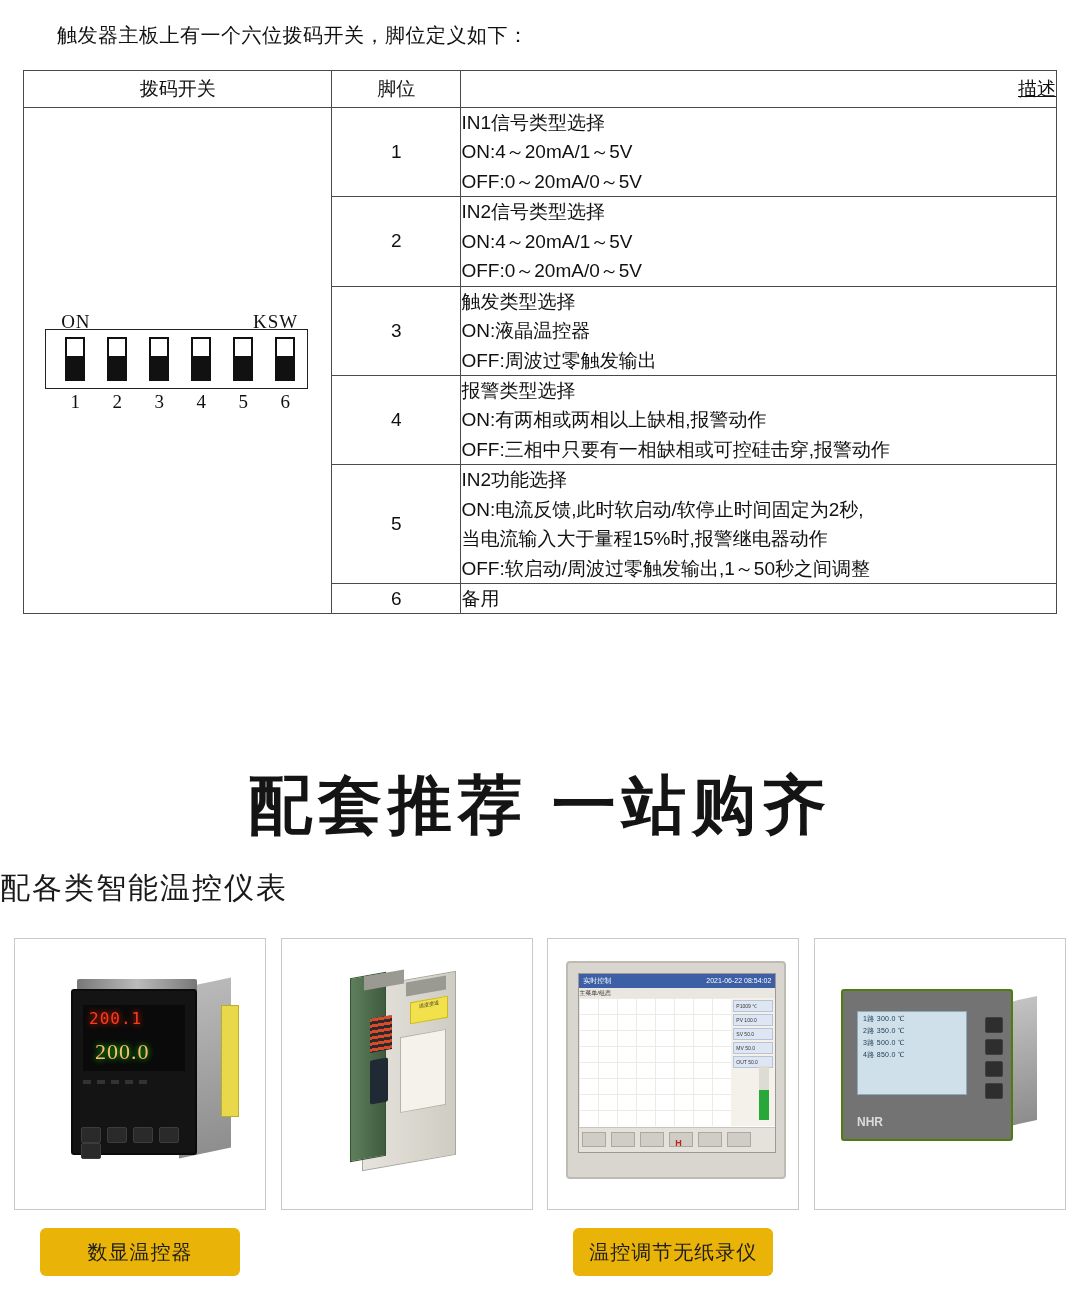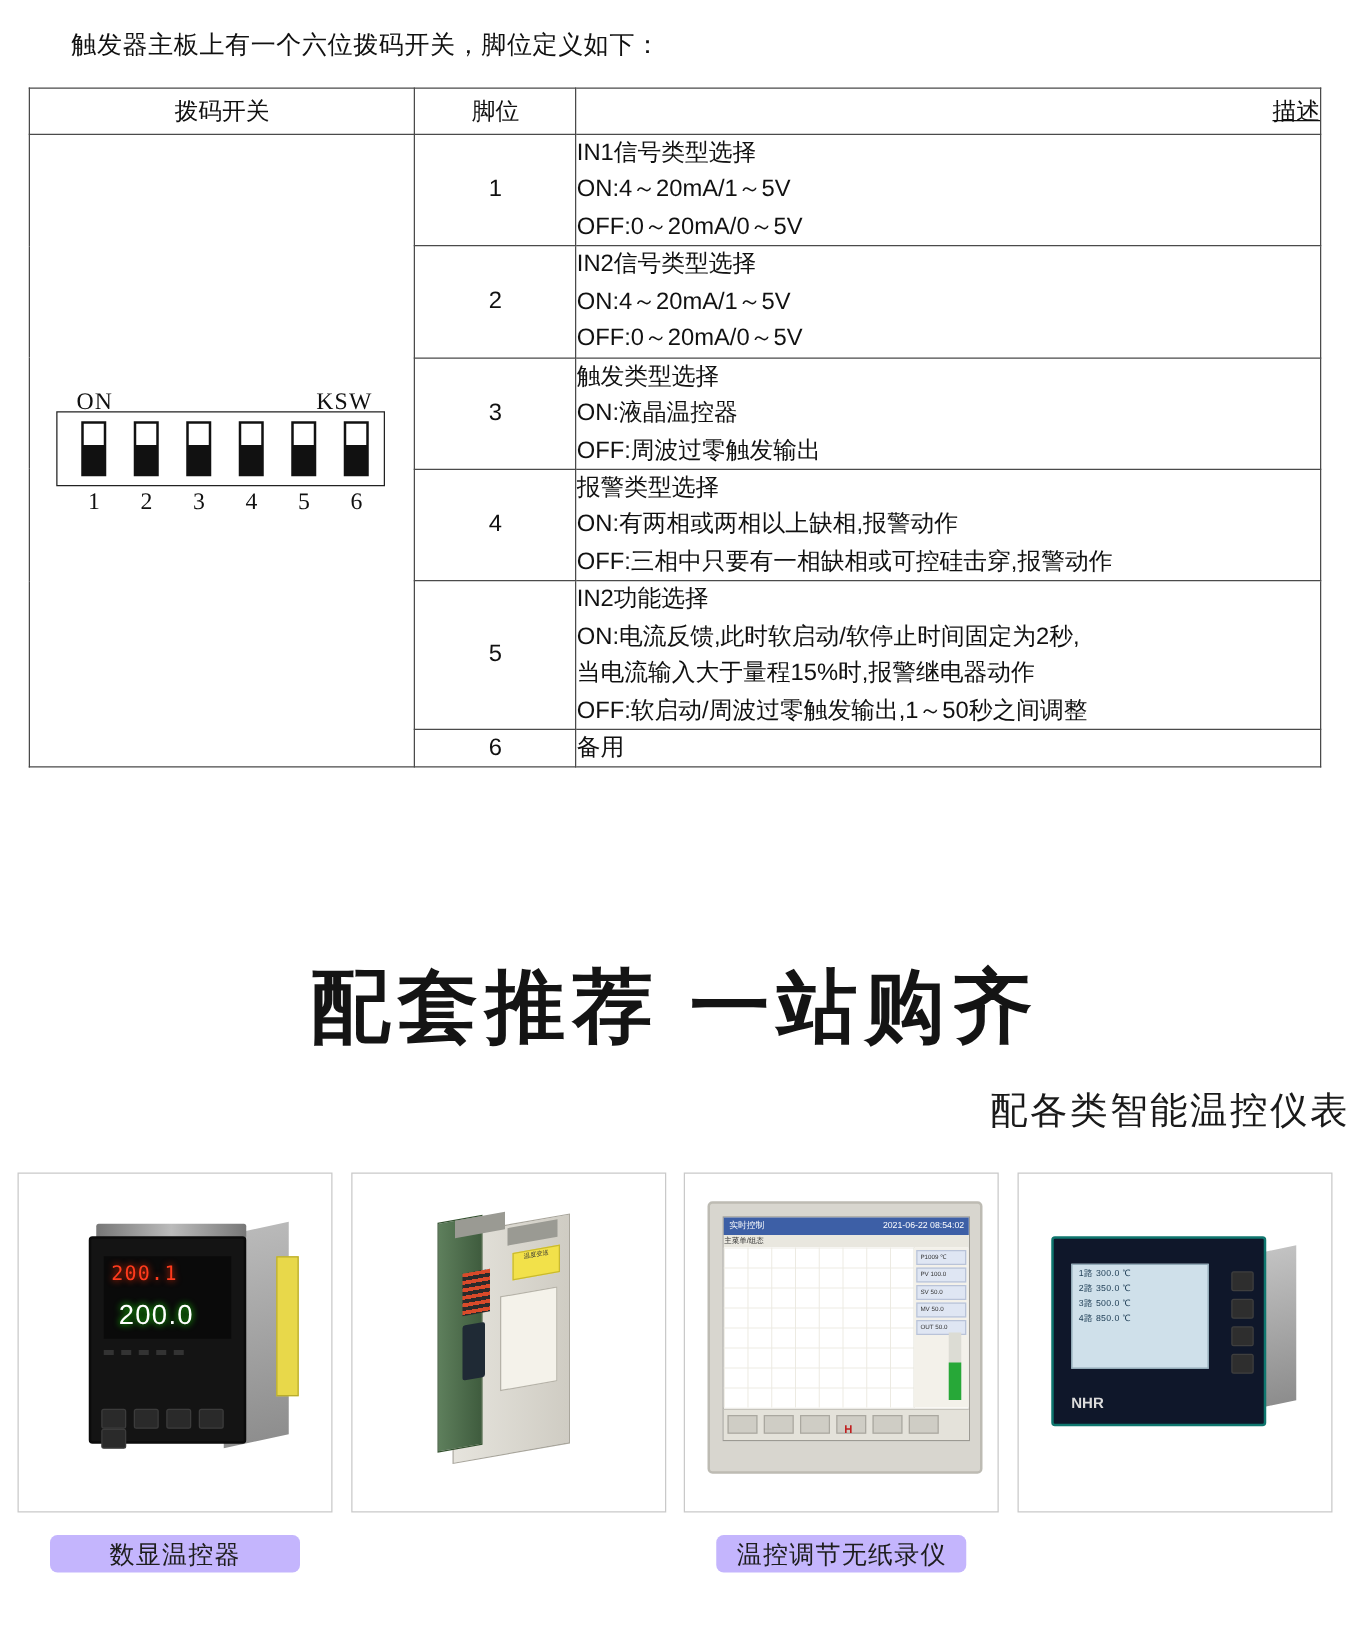"配各类智能温控仪表" .promo-sub { text-align: right -> left }
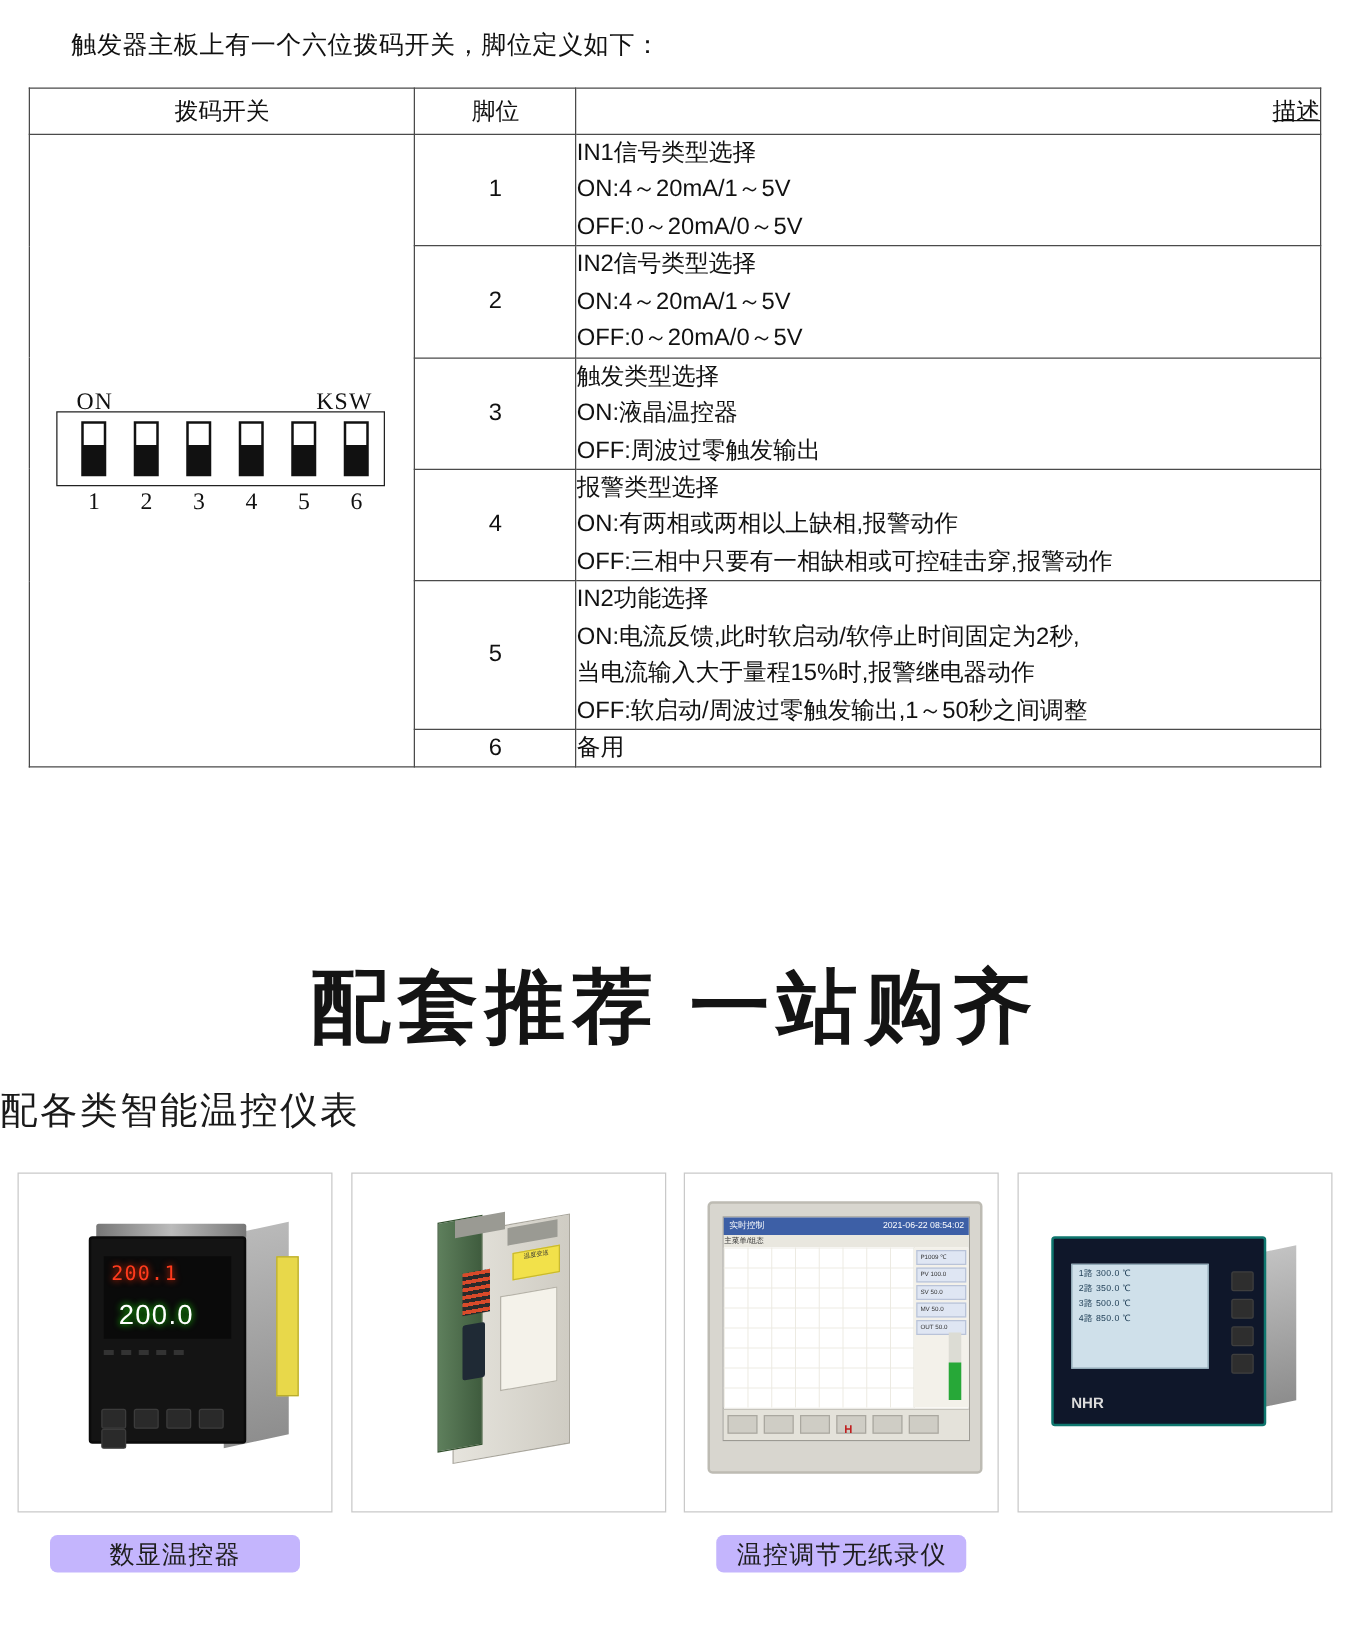"200.0" .p1-sv { color: #ffffff -> #fdba74; font-family: Liberation Sans, sans-serif -> Liberation Serif, serif }
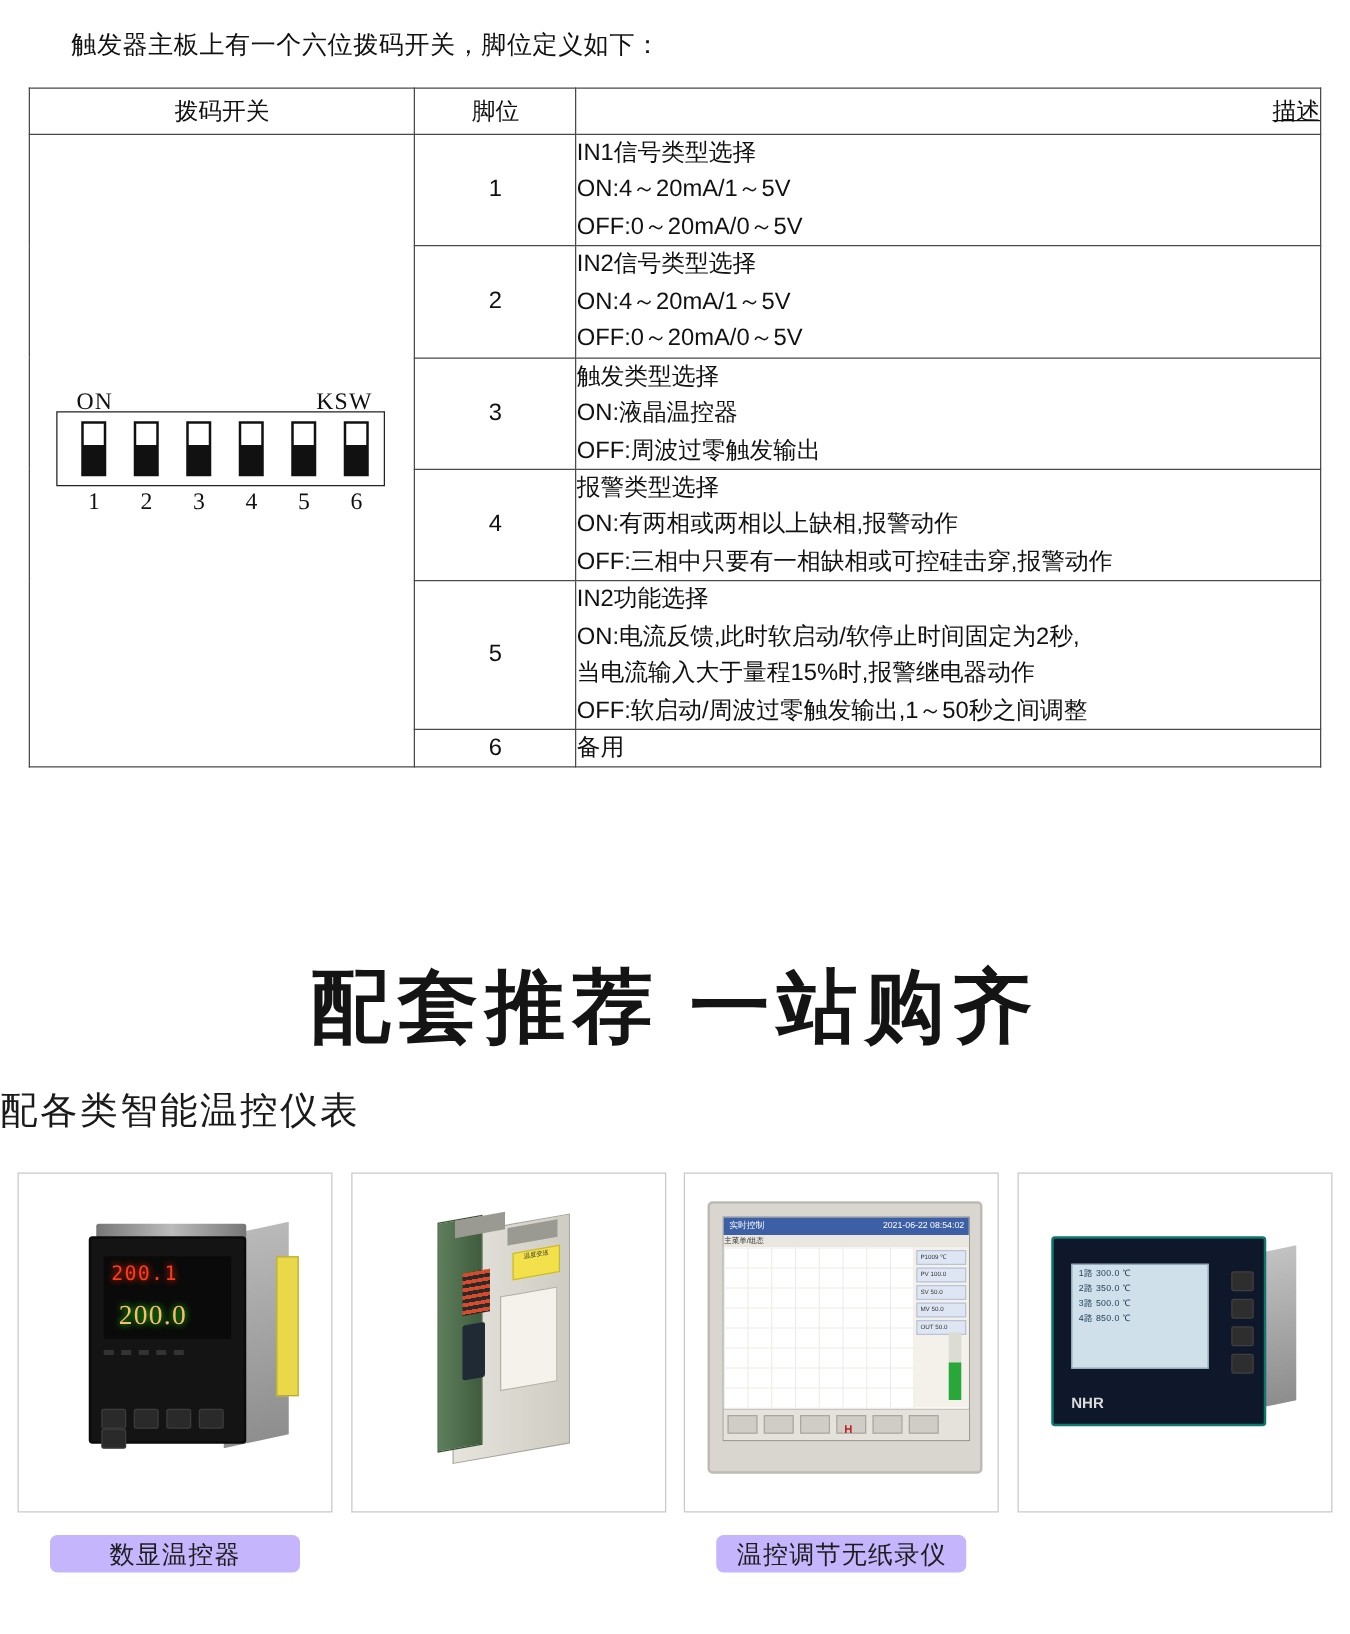"NHR" .p4-case { background: #0f172a -> #737373; border: 2px solid #0f766e -> 2px solid #4d7c0f }
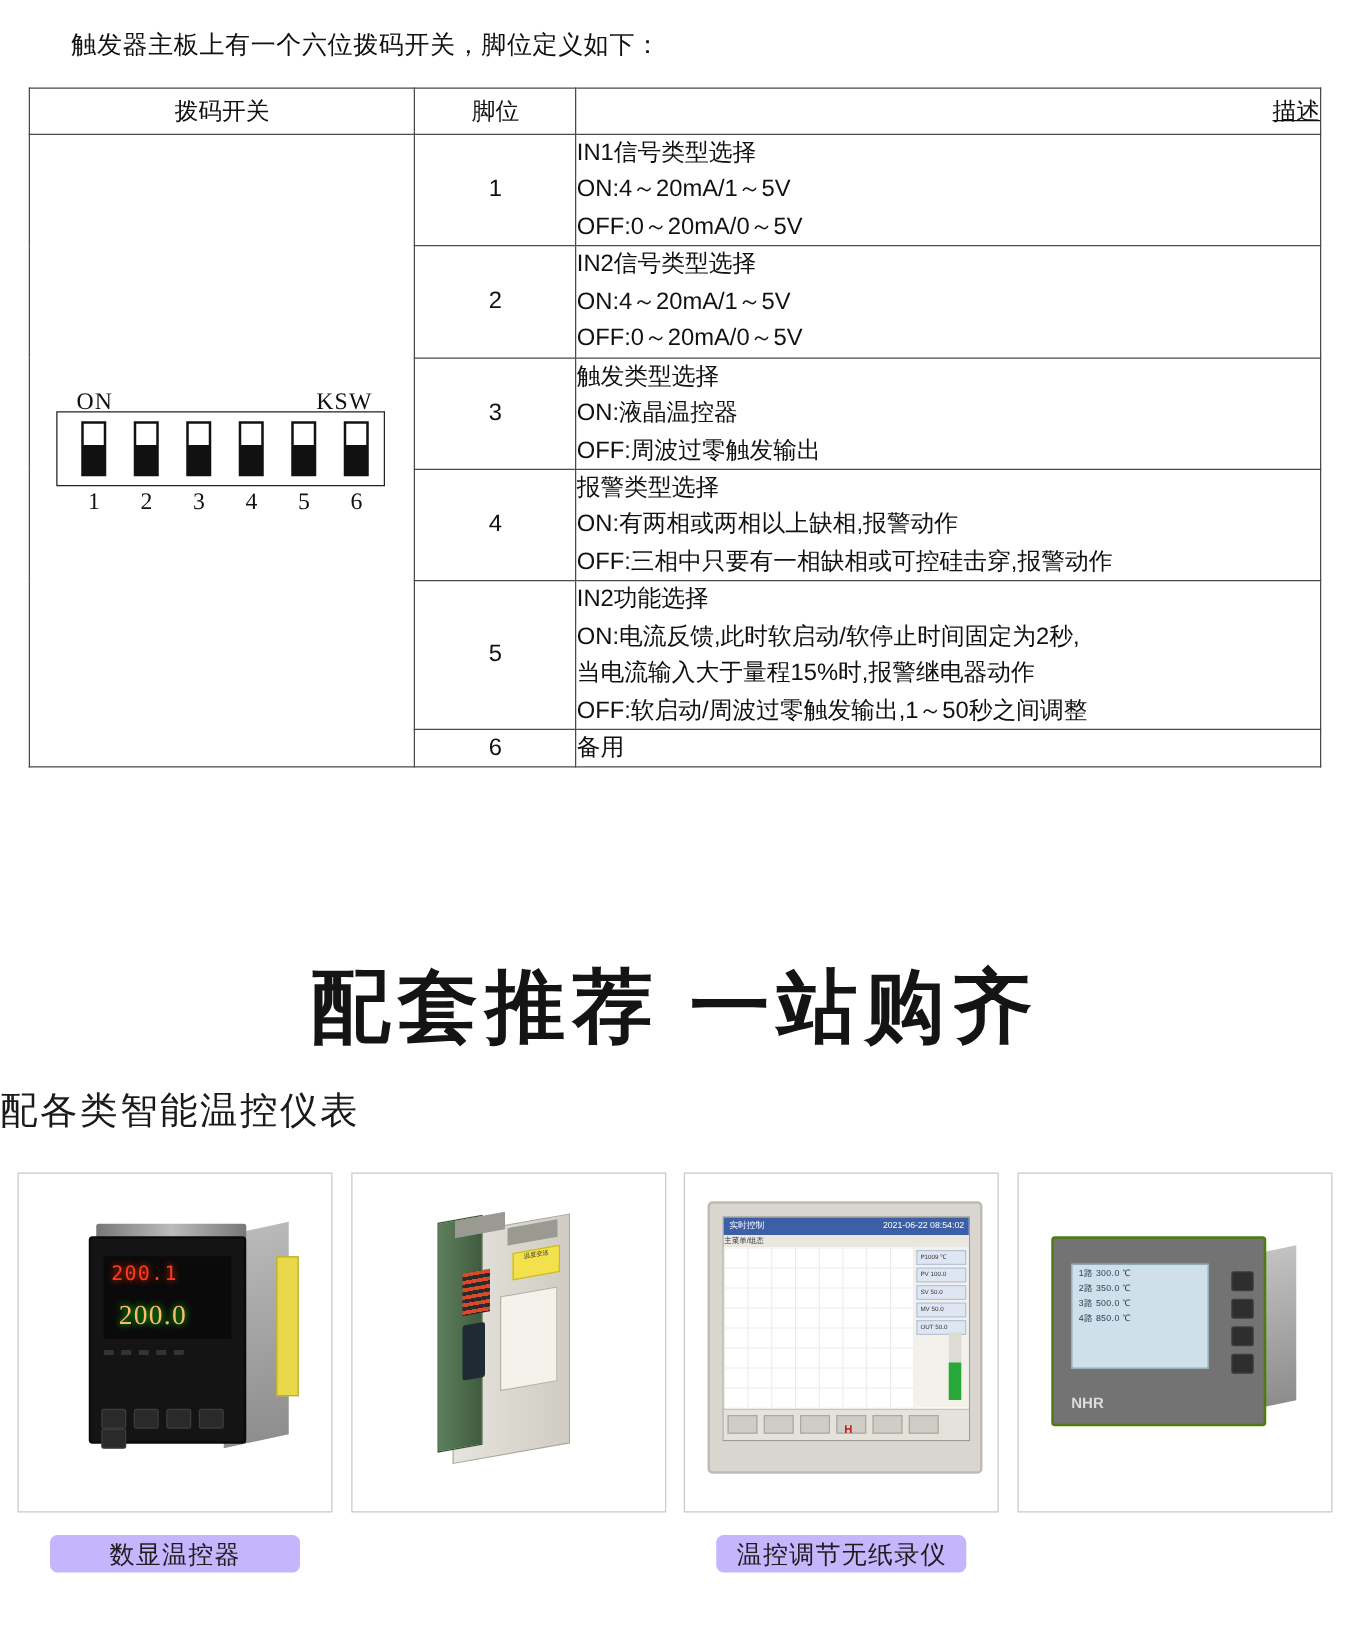"数显温控器" .card-caption { background: #c4b5fd -> #eab308; height: 30px -> 48px }
